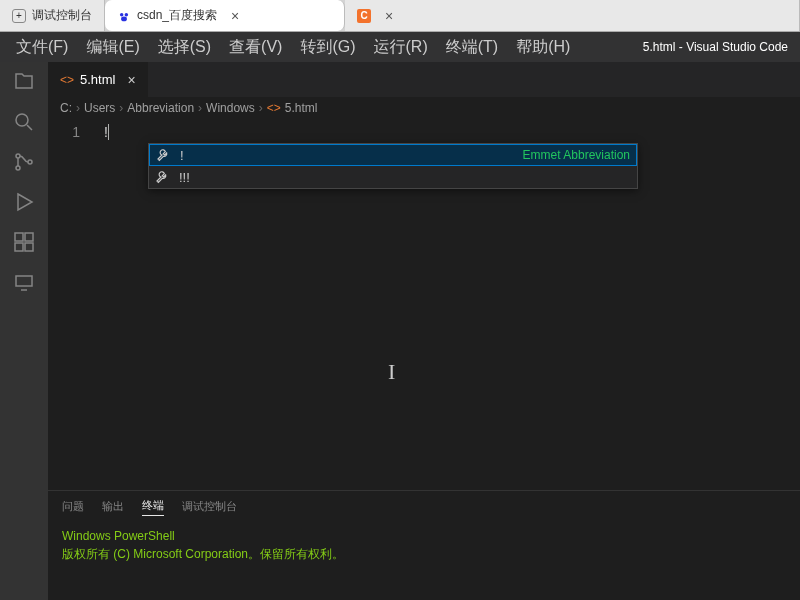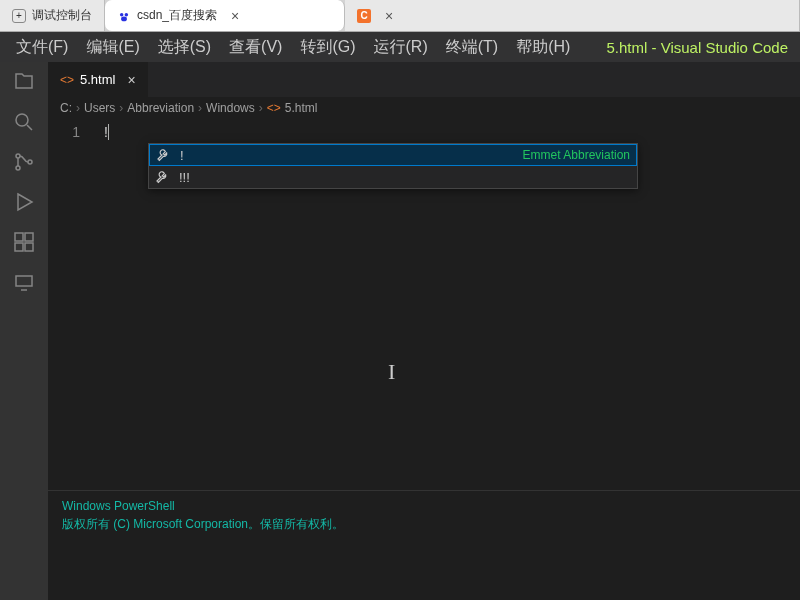"5.html - Visual Studio Code" .title-text { color: #bef264 -> #ffffff; font-size: 15px -> 12px }
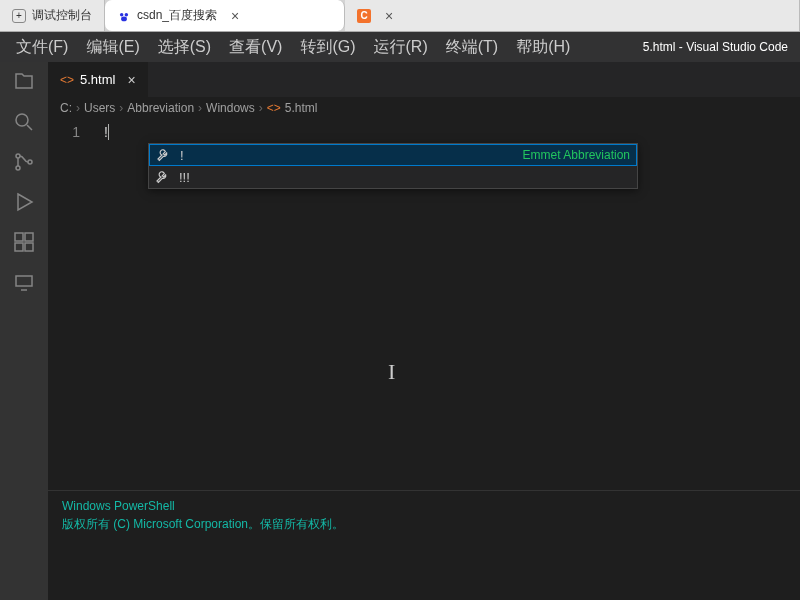"问题" div.panel-tabs { html: none -> <div> <span>问题</span> <span>输出</span> <span>终端</span> <span>调试控制台</span> </div> }
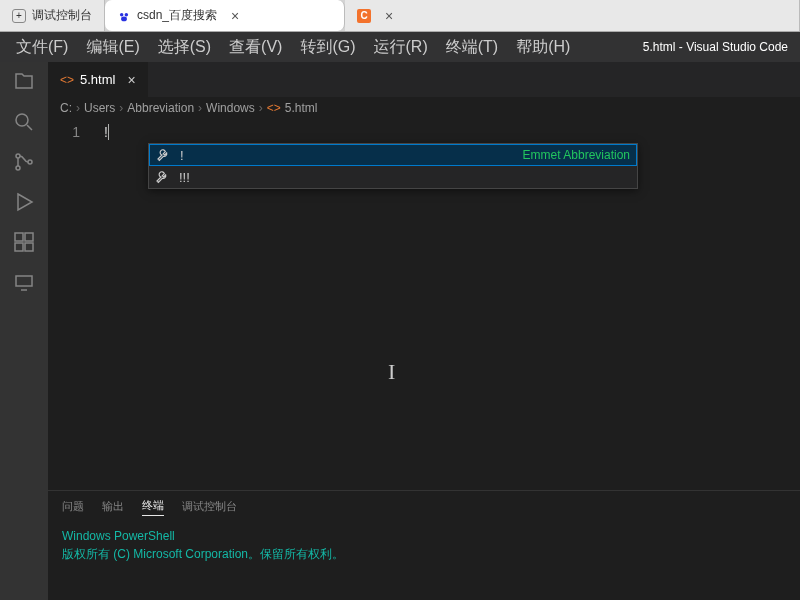"Windows PowerShell" .panel-body { color: #14b8a6 -> #84cc16 }
